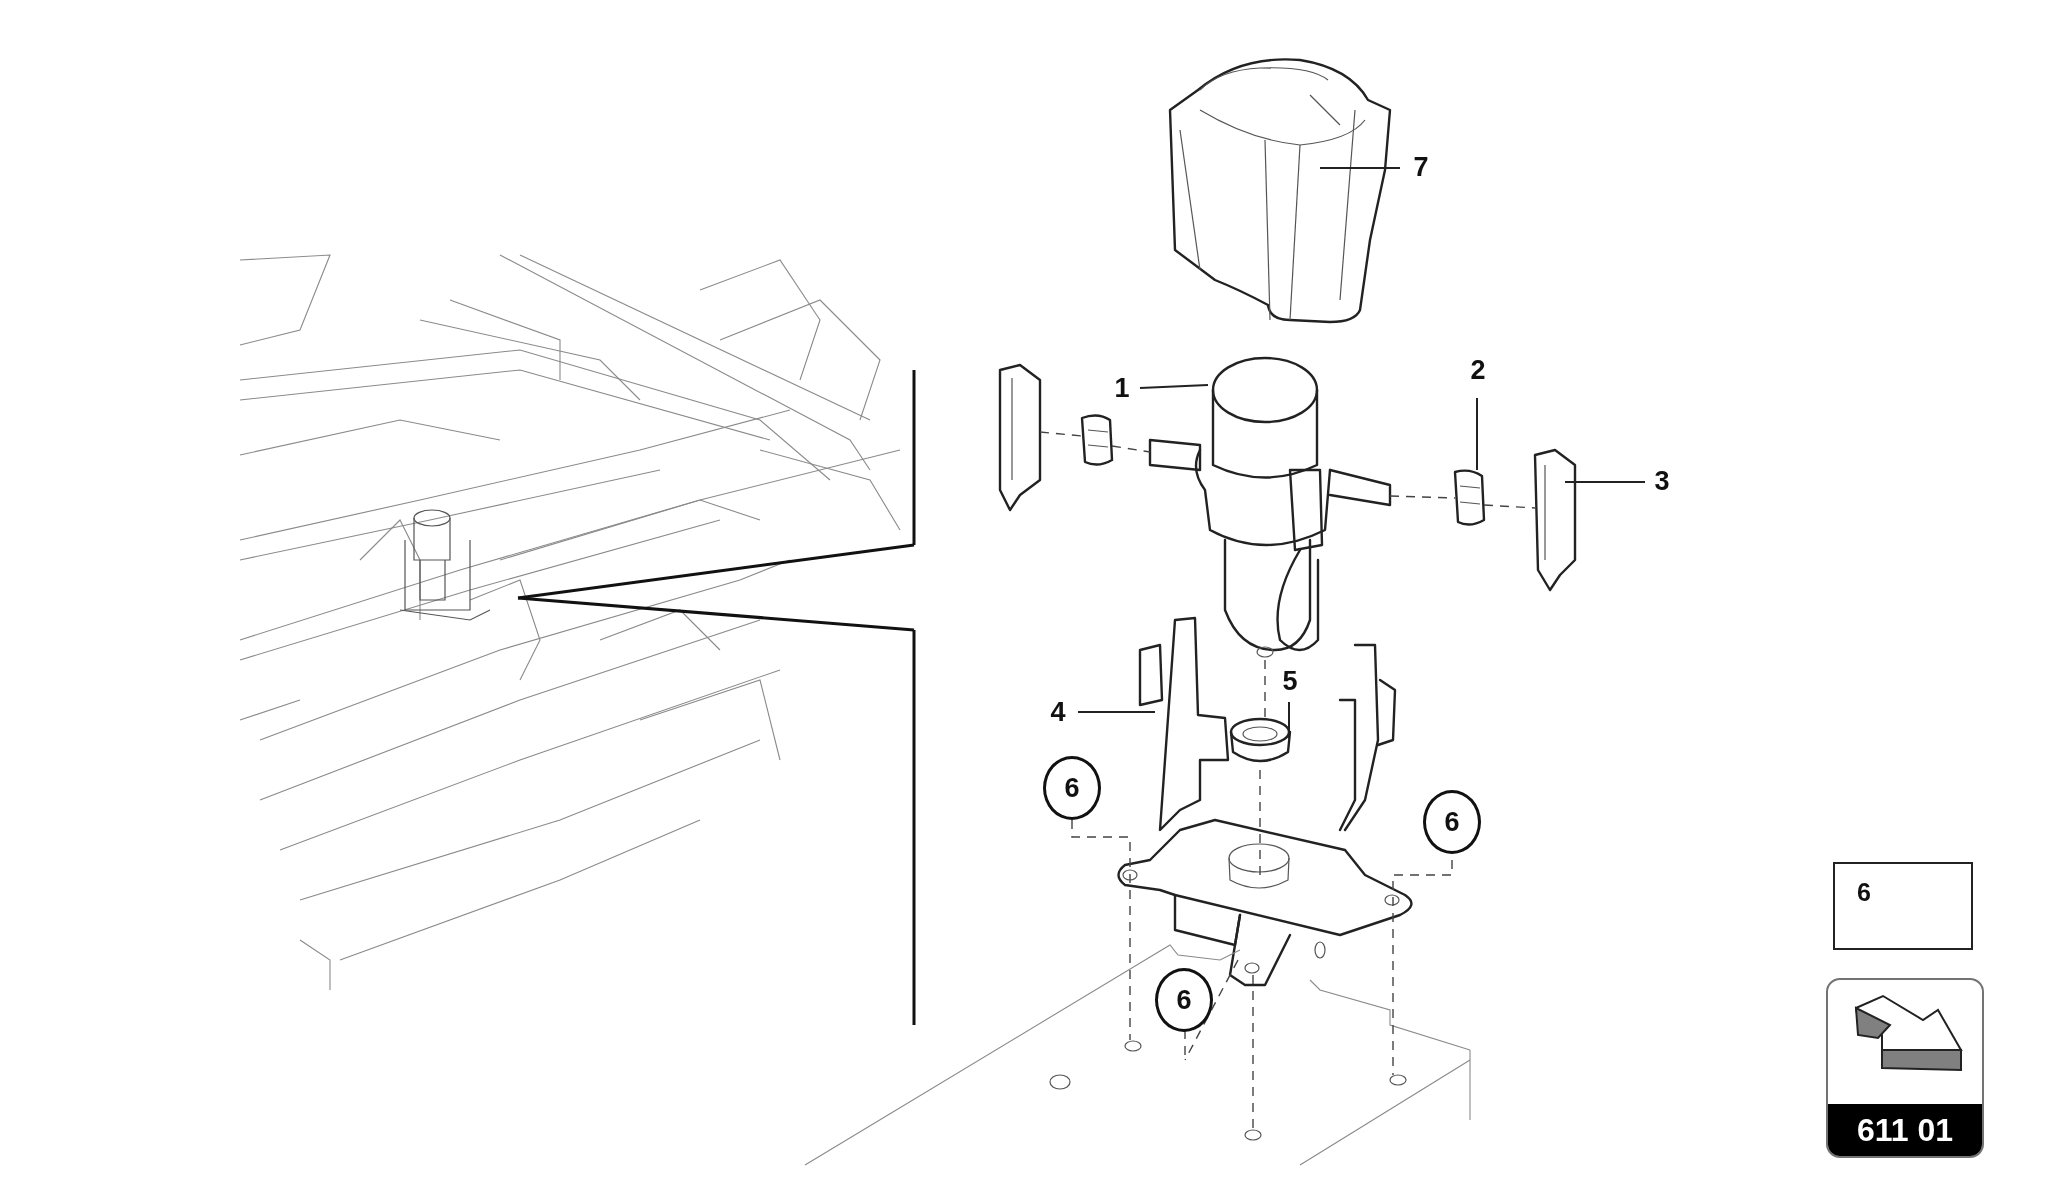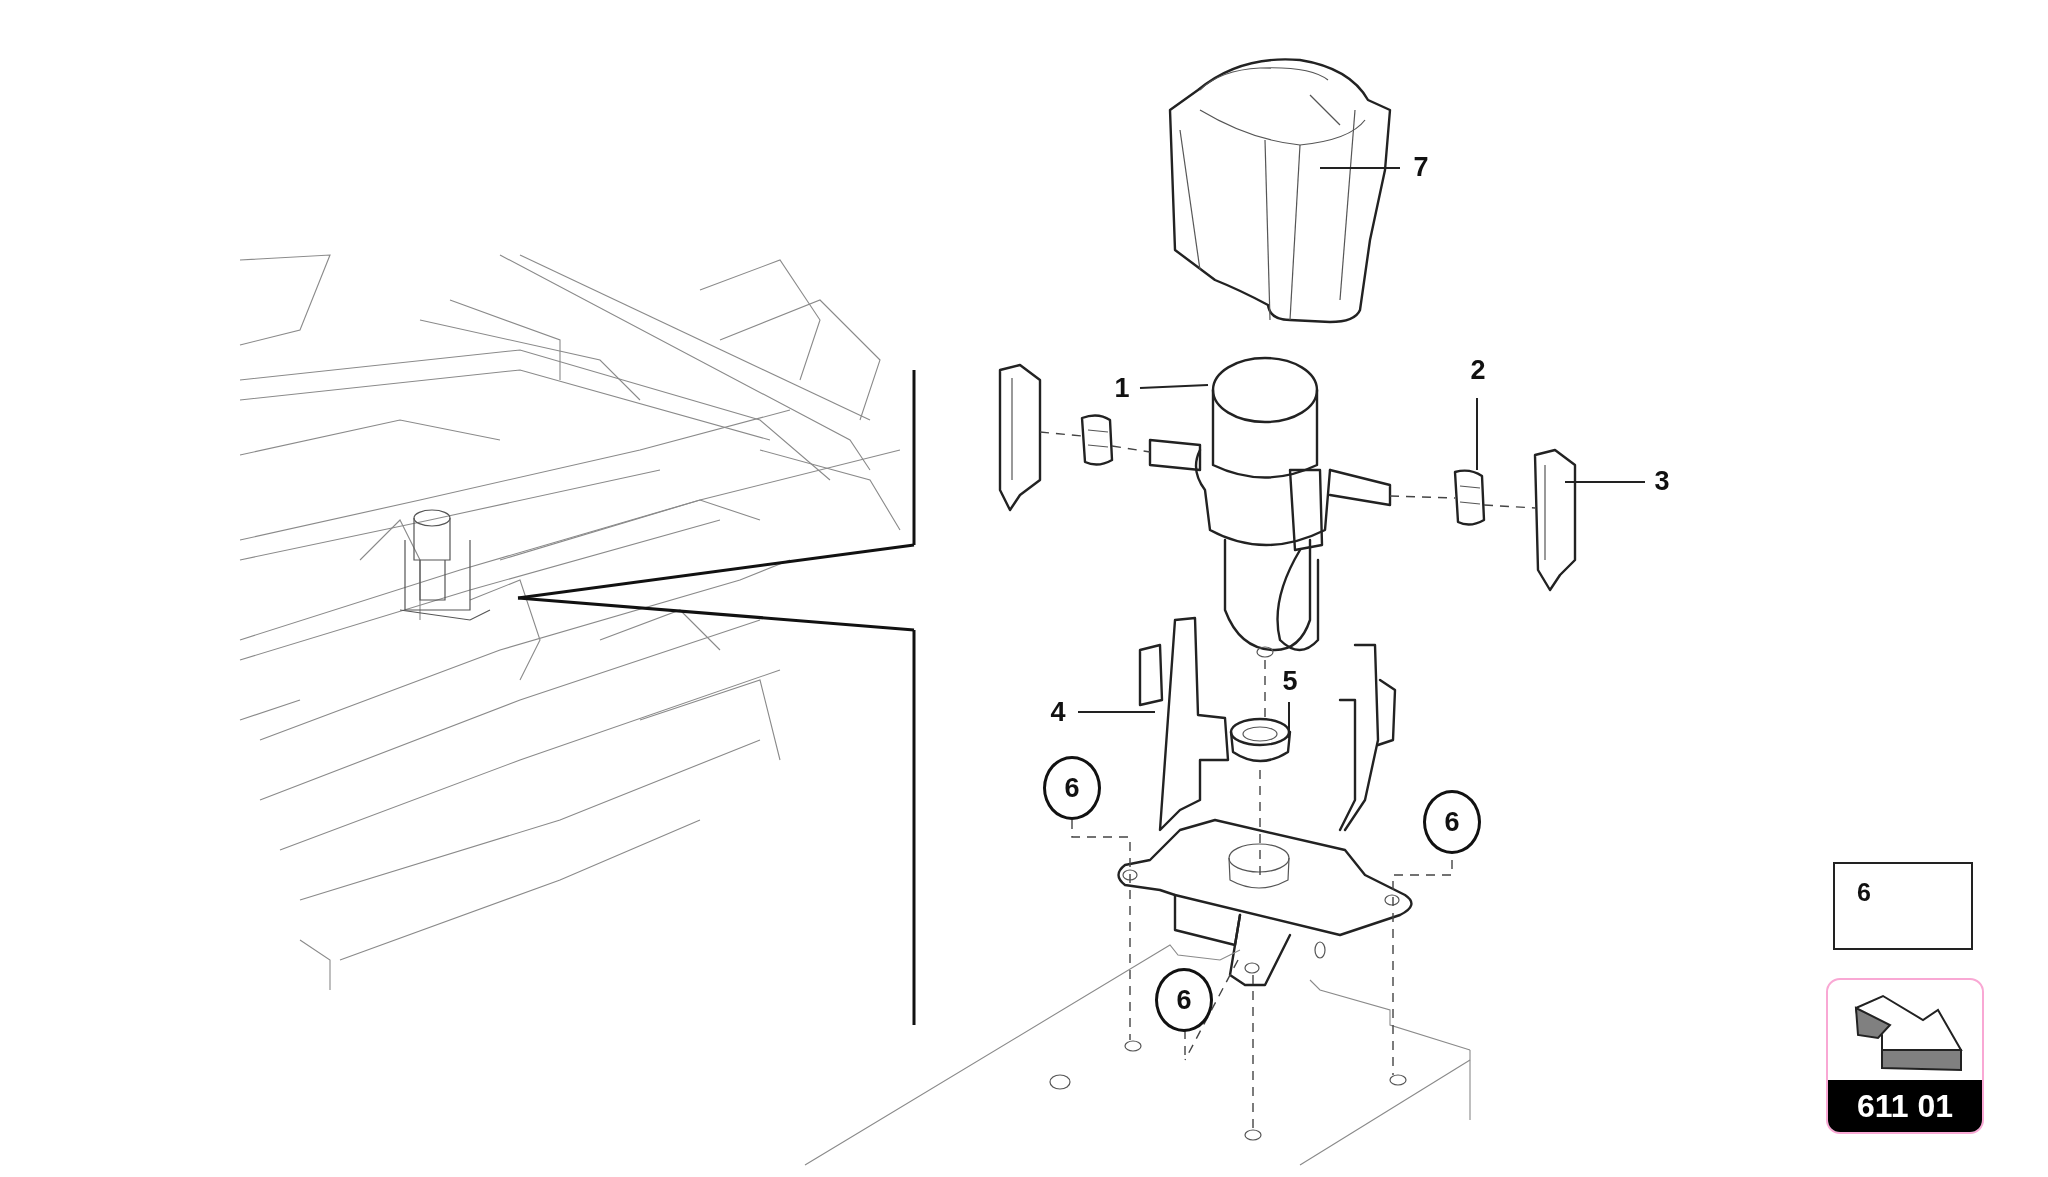"611 01" .ref-badge { border: 2px solid #f9a8d4 -> 2px solid #737373; height: 156px -> 180px }
